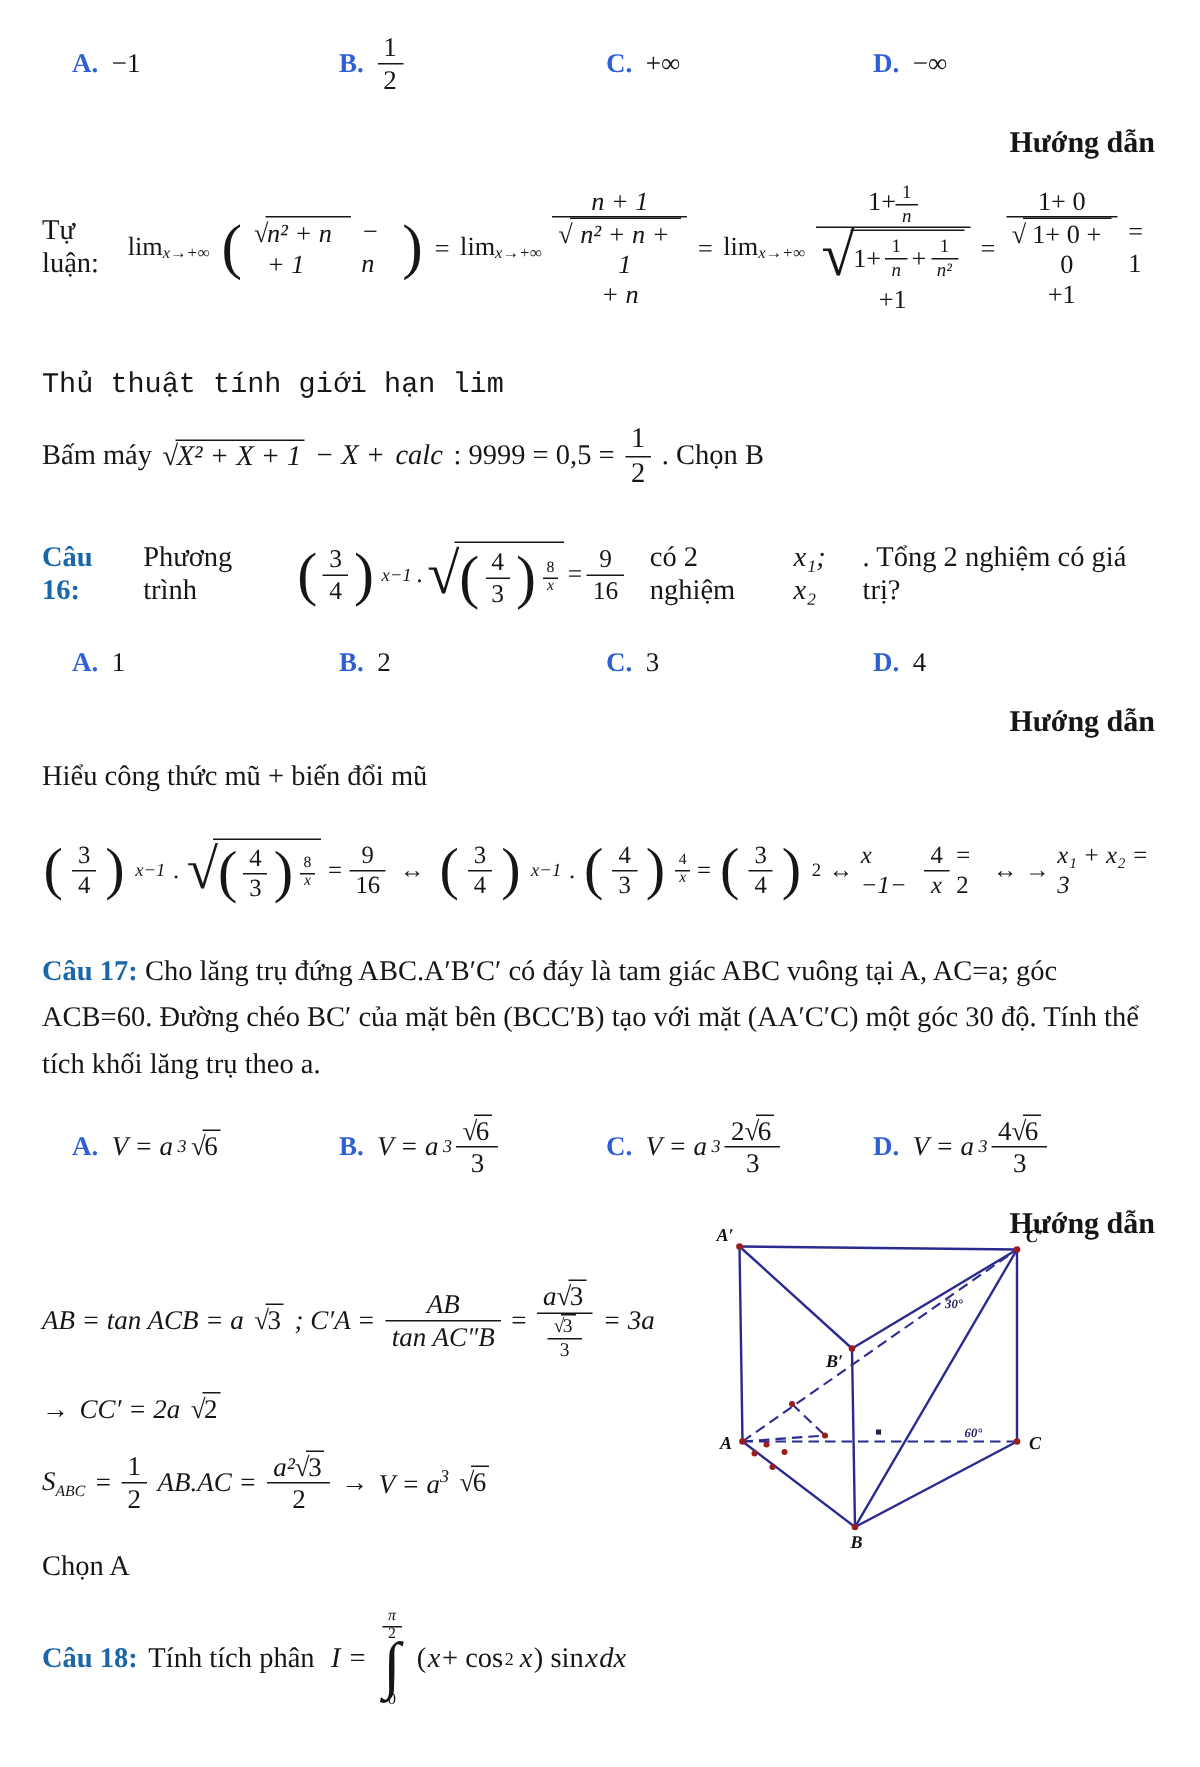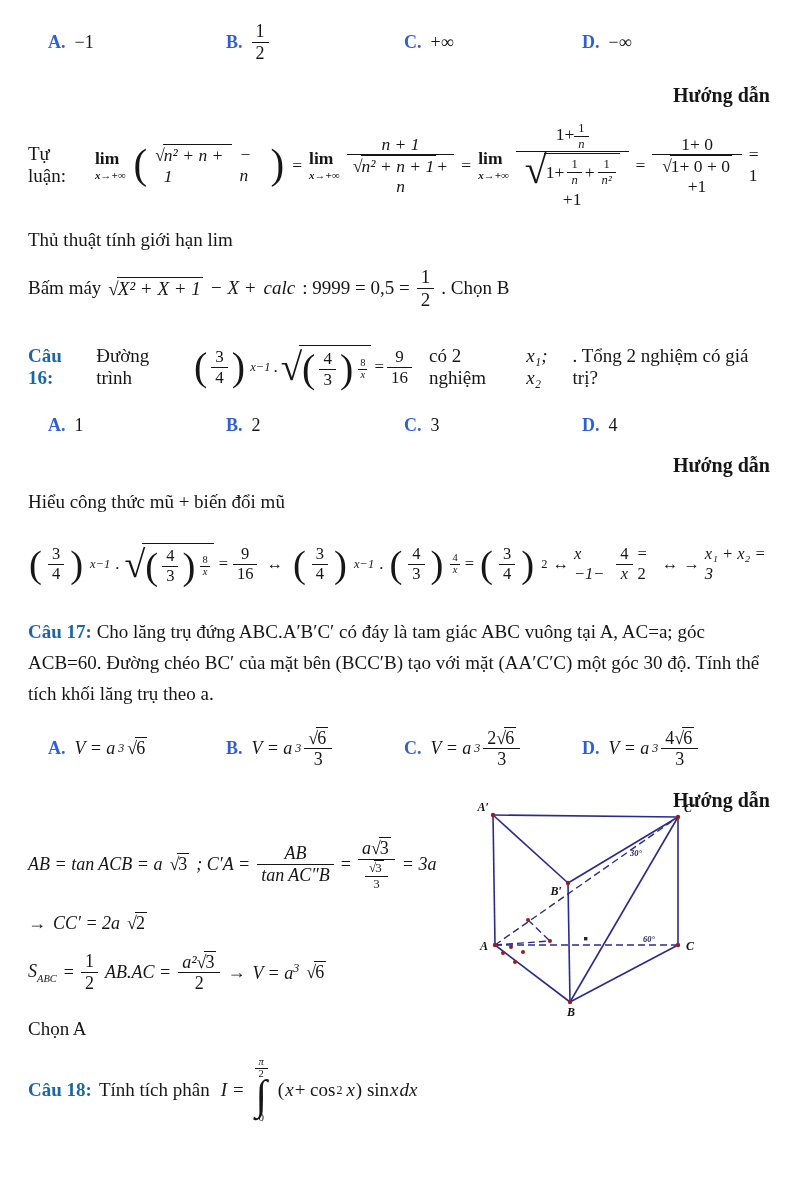"lim" .lim { align-items: flex-start -> flex-end; flex-direction: column -> row; font-weight: bold -> none }
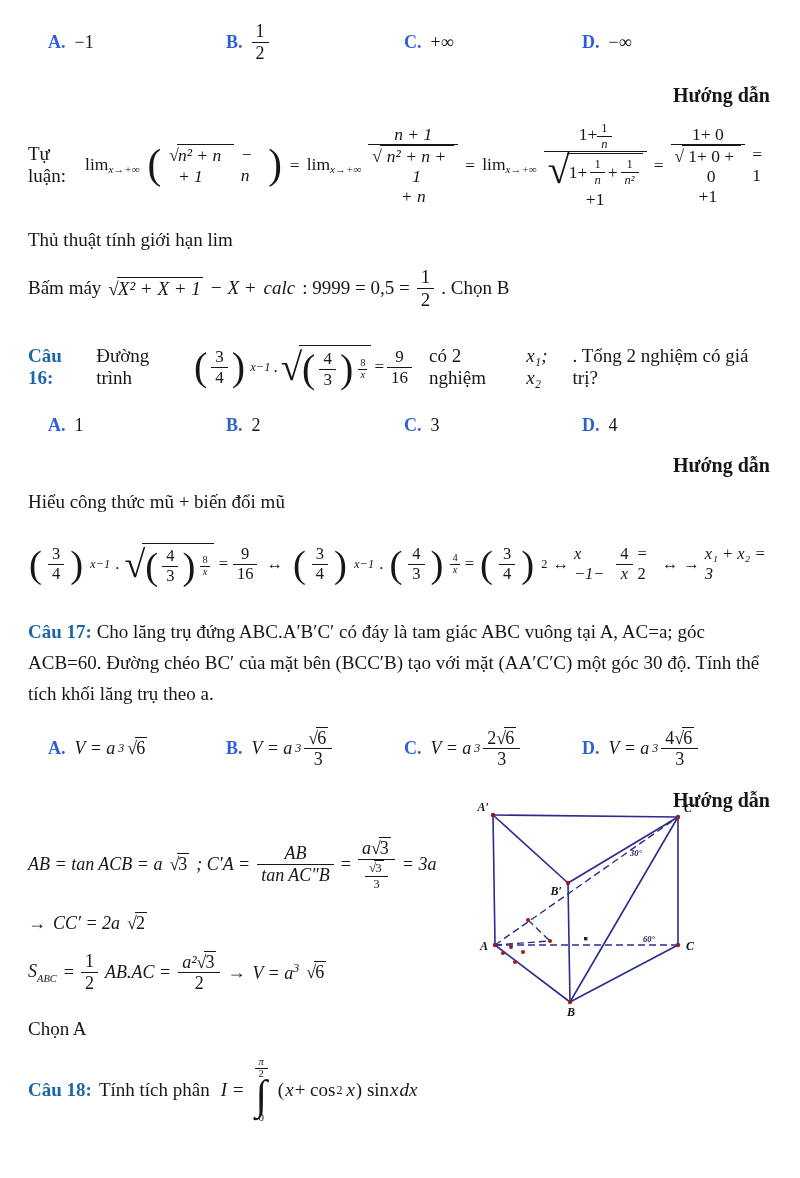"Thủ thuật tính giới hạn" p.txt { font-family: none -> Liberation Mono, monospace; margin-top: 16px -> 32px }
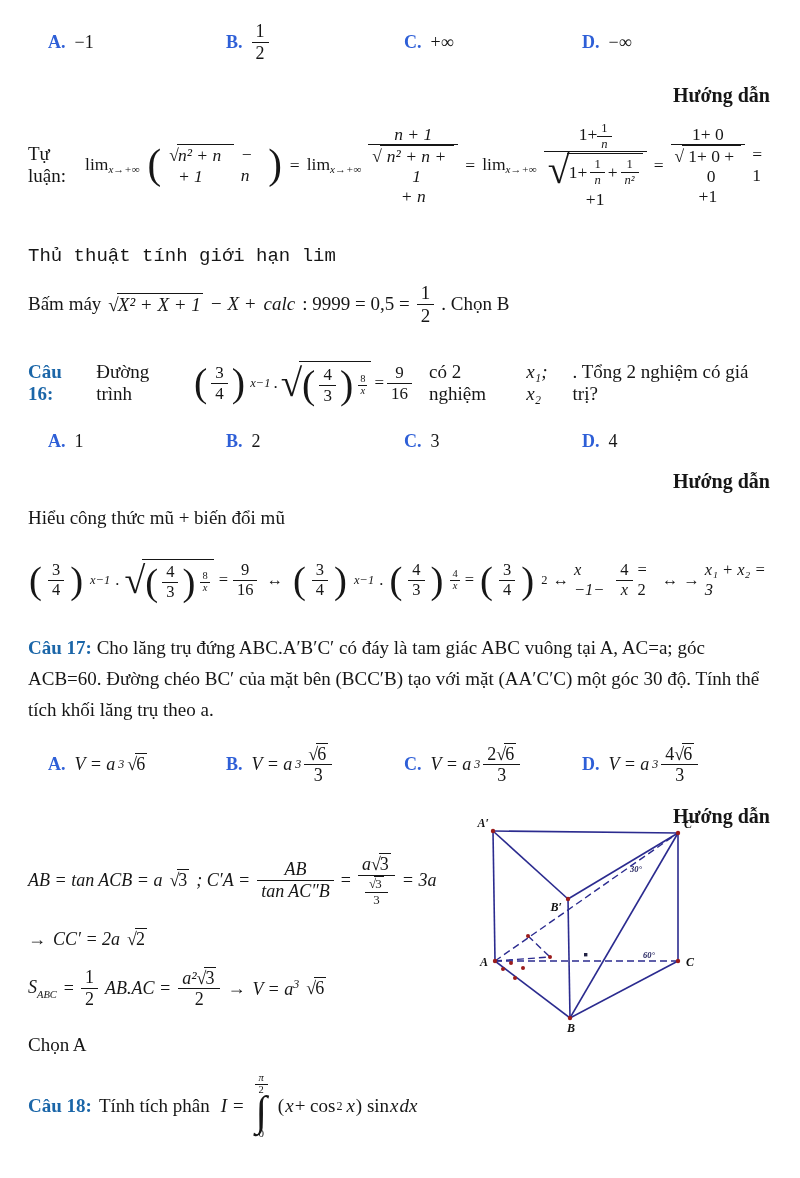"Đường trình" span { text: Đường -> Phương }
